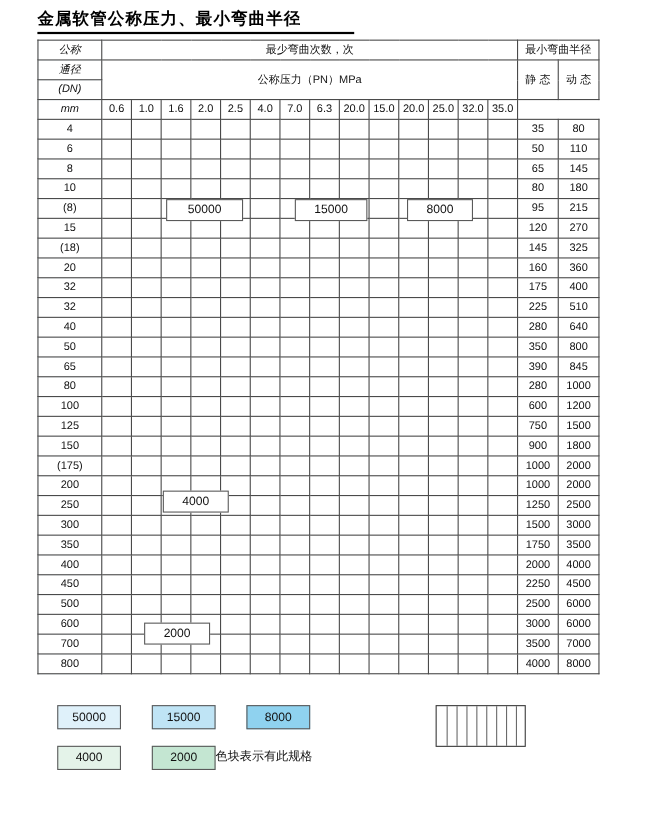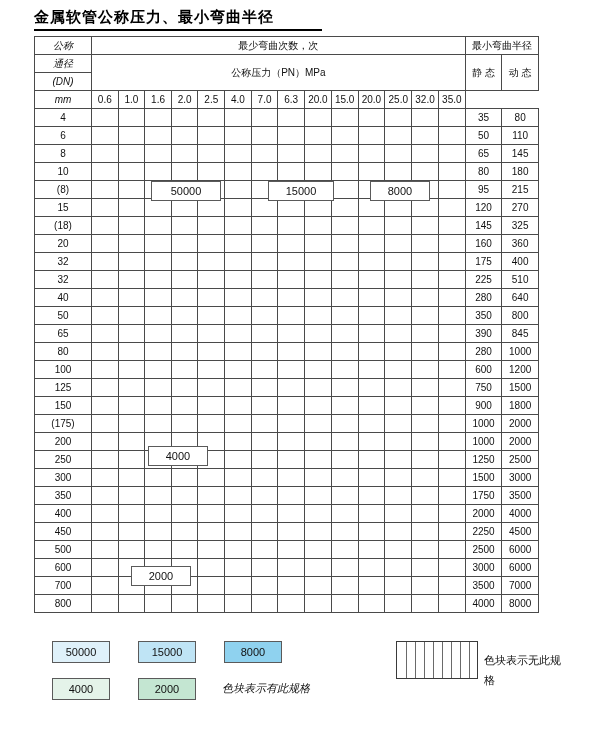"金属软管公称压力、最小弯曲半径" .page { width: 539px -> 600px }
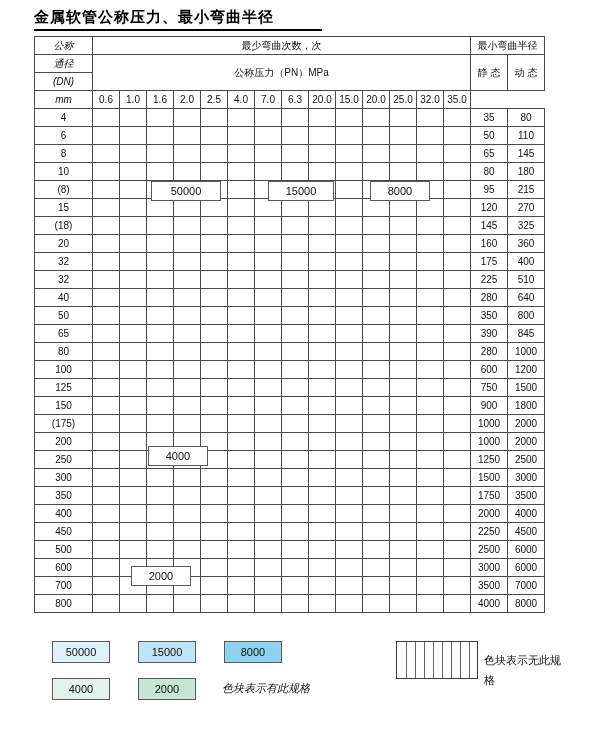"色块表示无此规格" div.lg-text { html: <div>色块表示无此规格</div> -> none }
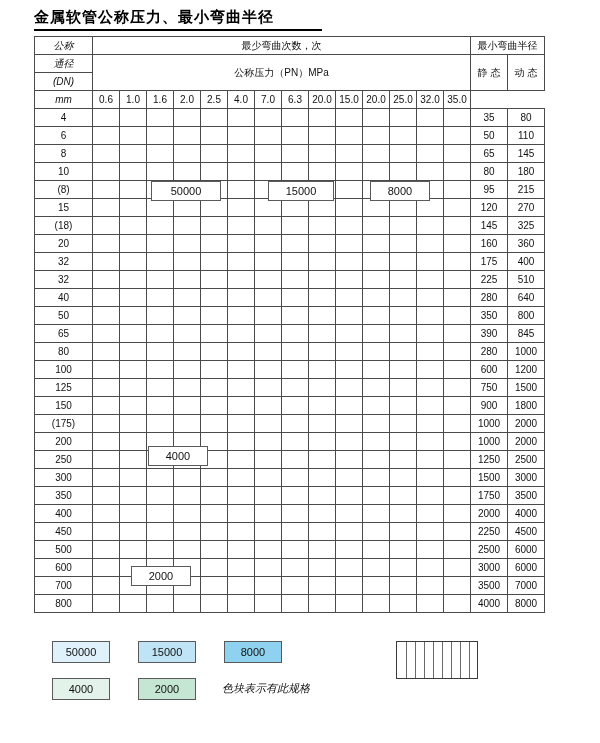"色块表示有此规格" div.lg-text { font-style: italic -> none; left: 188px -> 162px }
